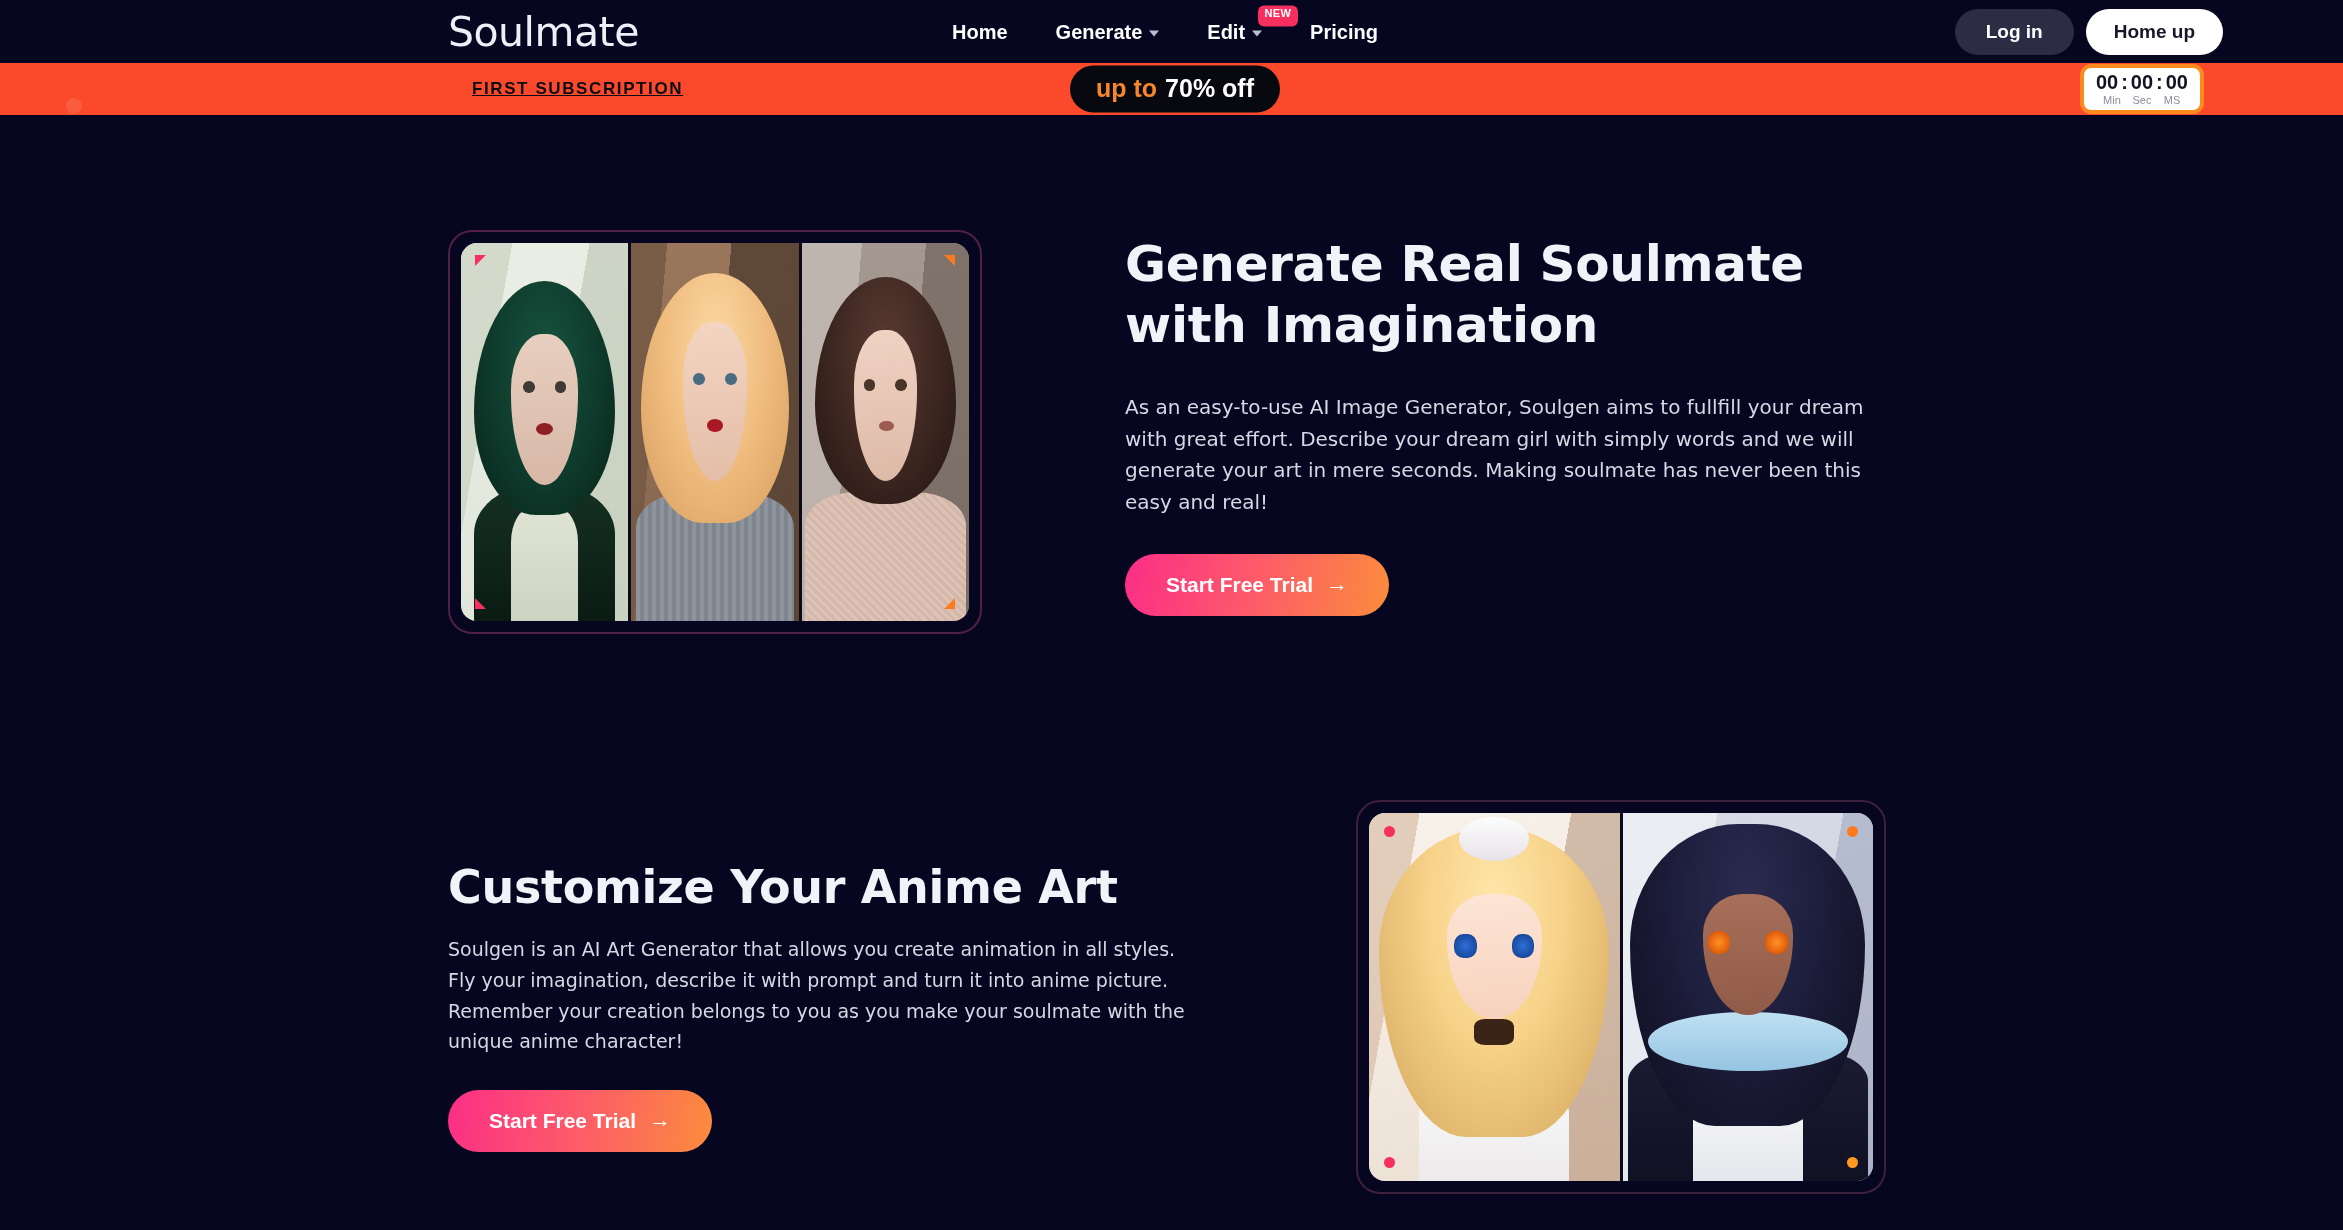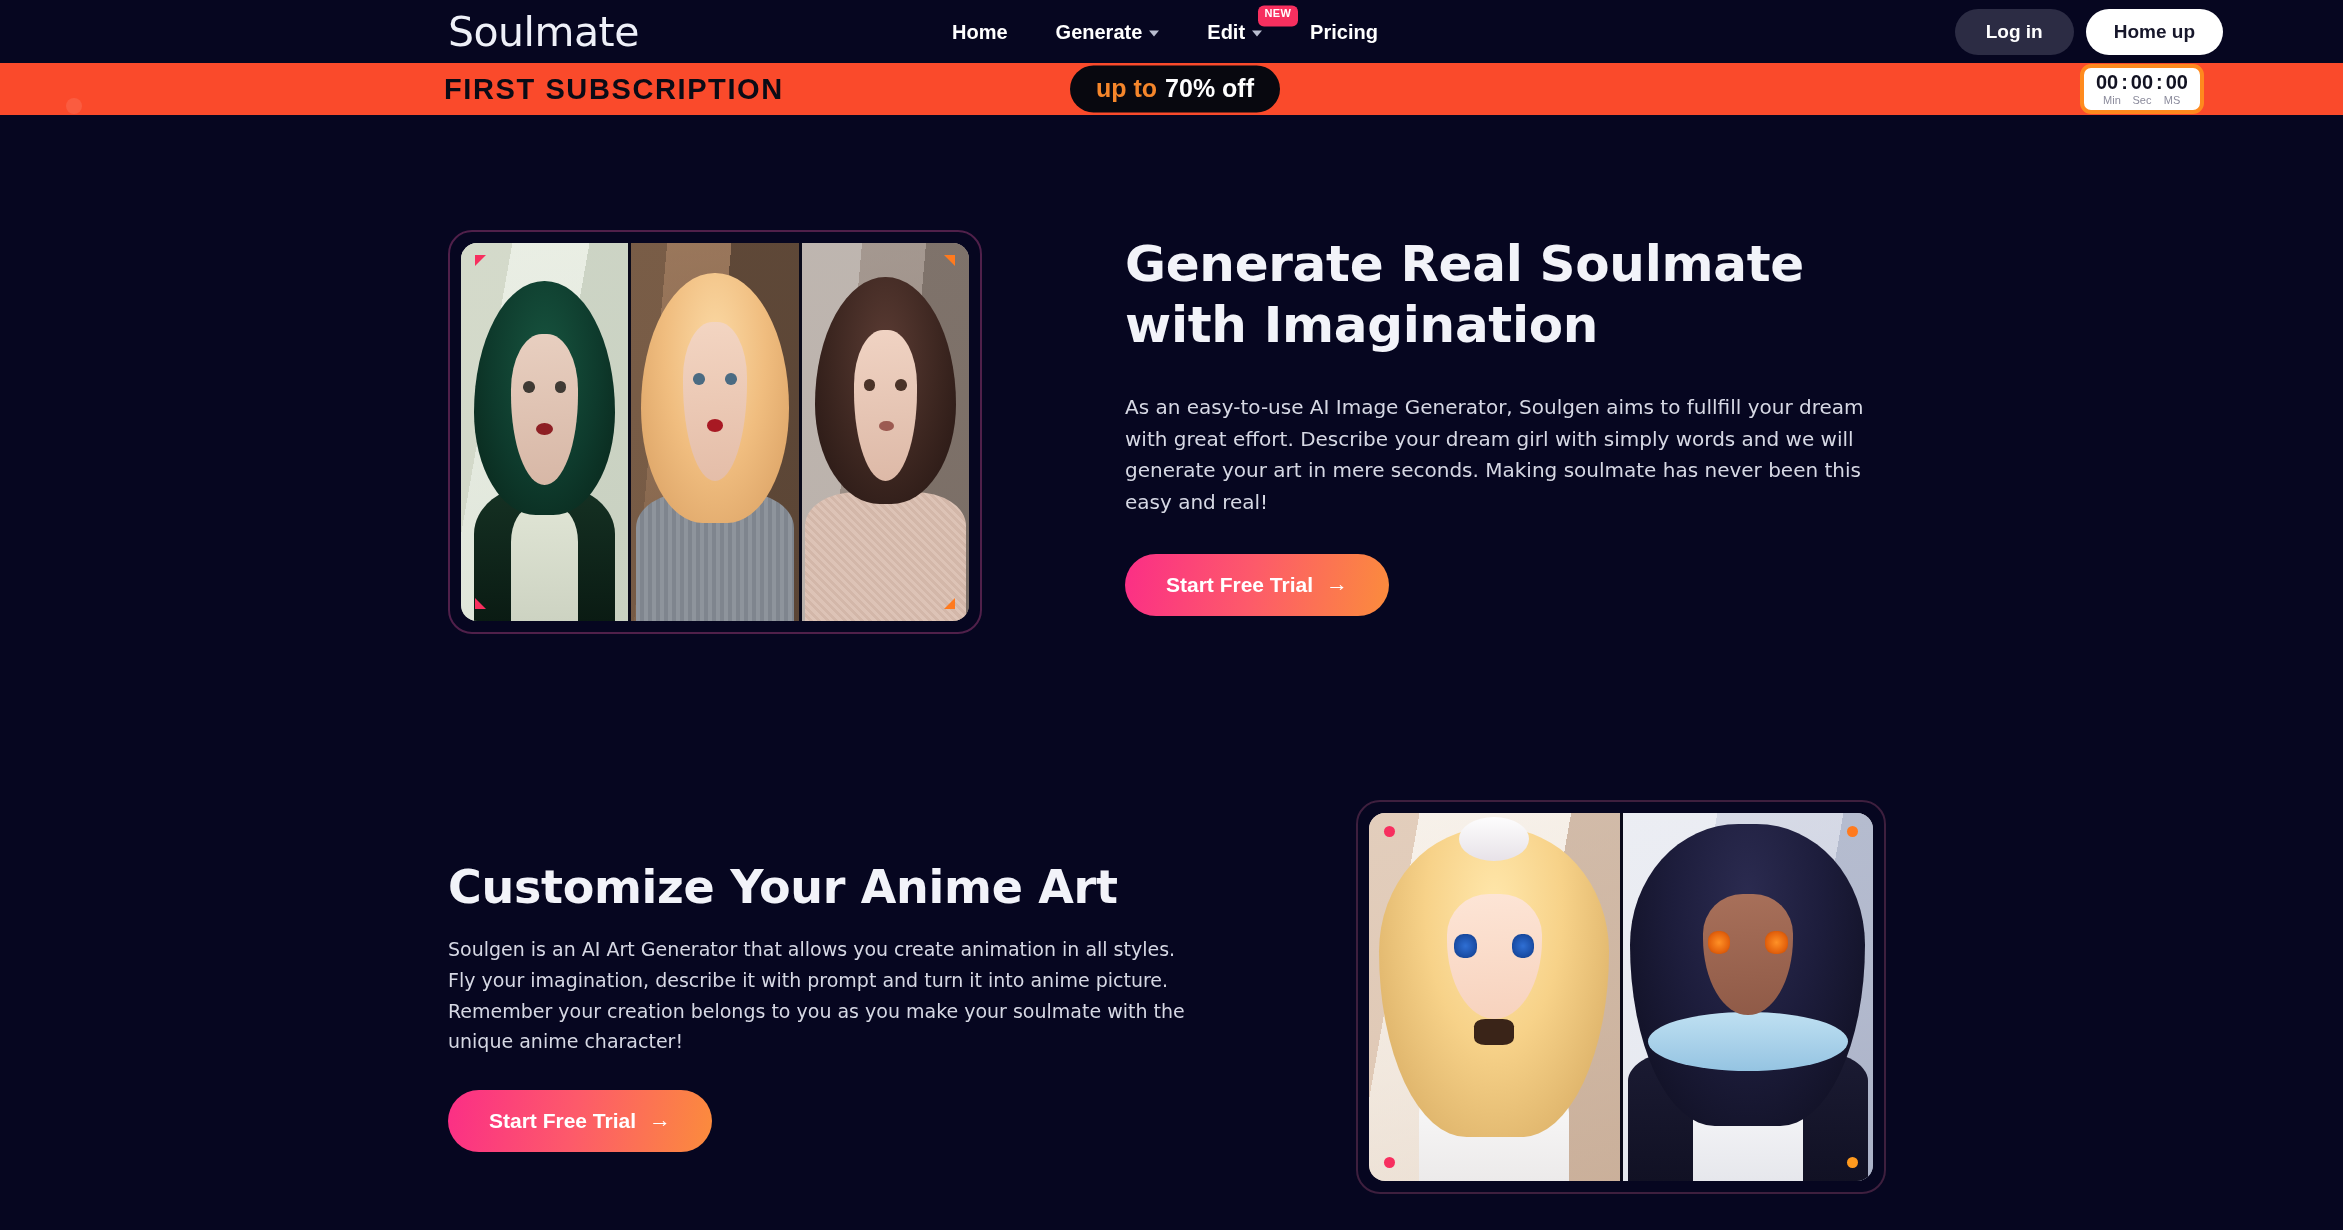"FIRST SUBSCRIPTION" .promo-title { font-size: 29px -> 17px; left: 444px -> 472px; text-decoration: none -> underline }
